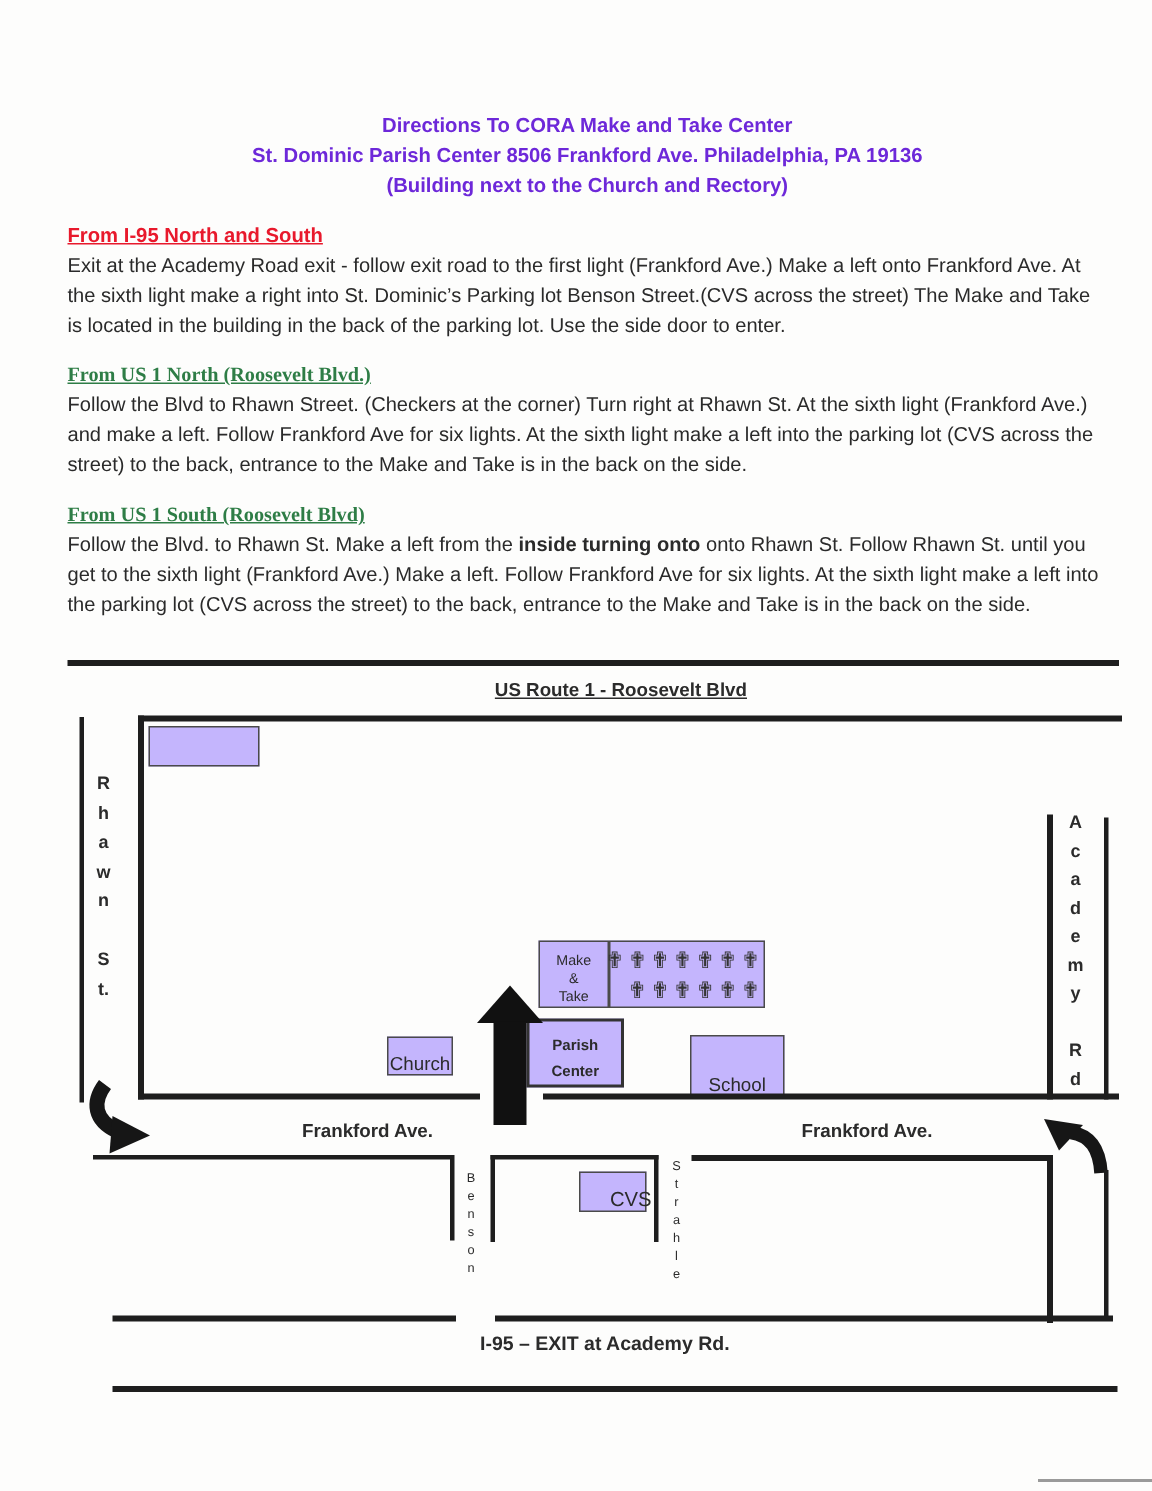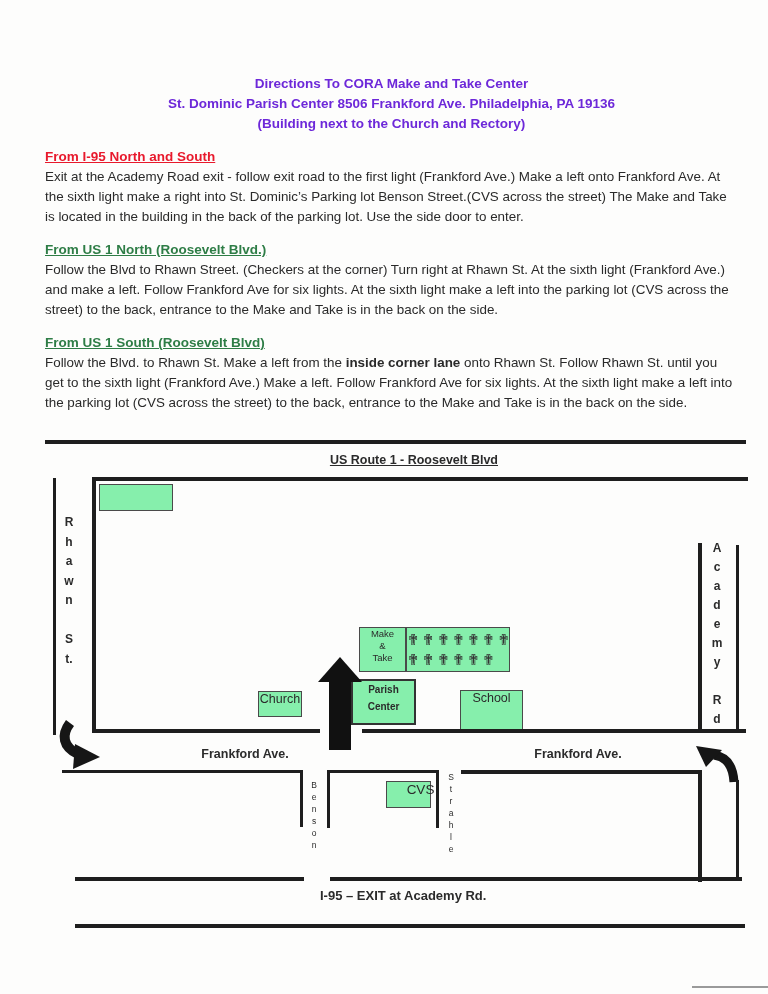"From US 1 North (Roosevelt" .section.green h2 { font-family: none -> Liberation Serif, serif }
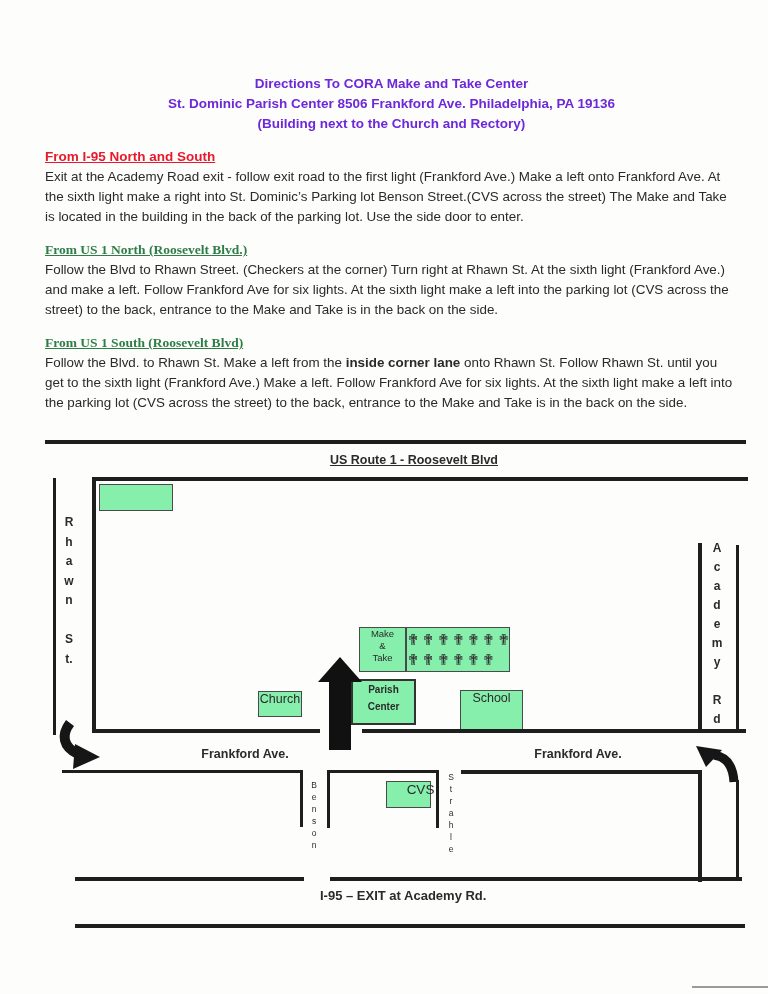"inside corner lane" b { text: corner lane -> turning onto }
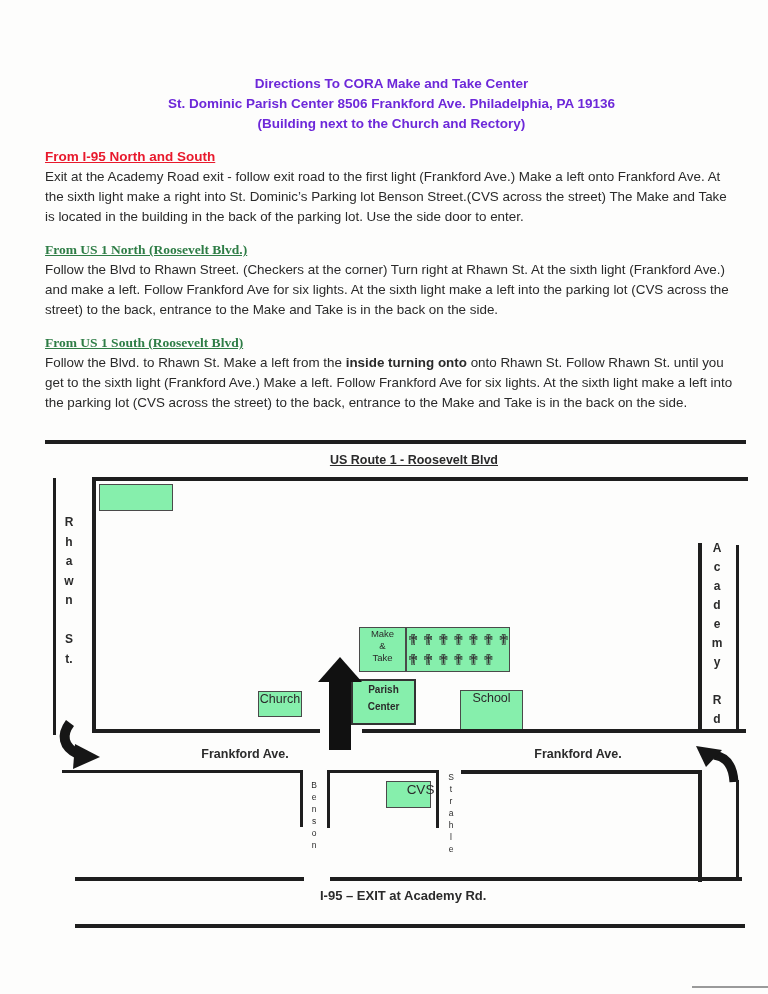"Make" .mbox { align-items: flex-start -> flex-end; background: #86efac -> #c4b5fd }
